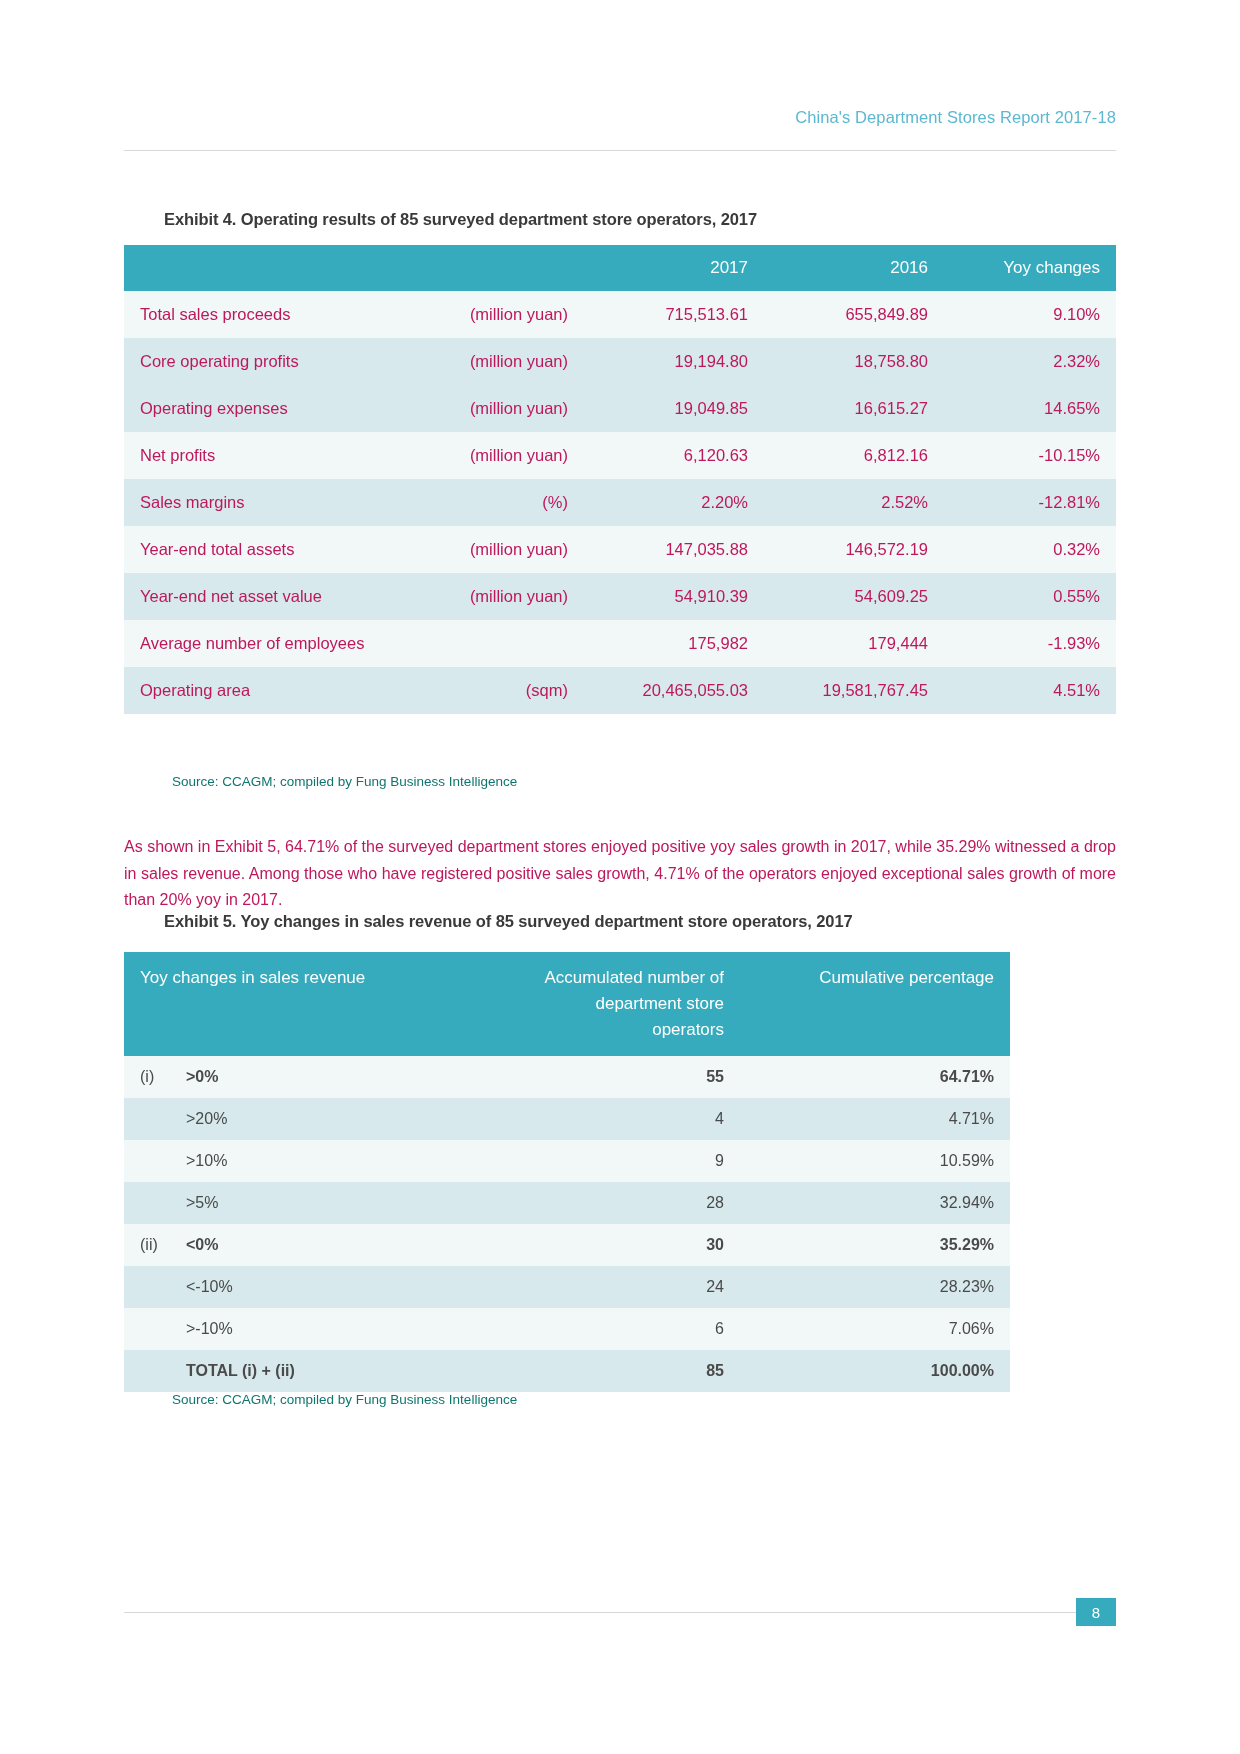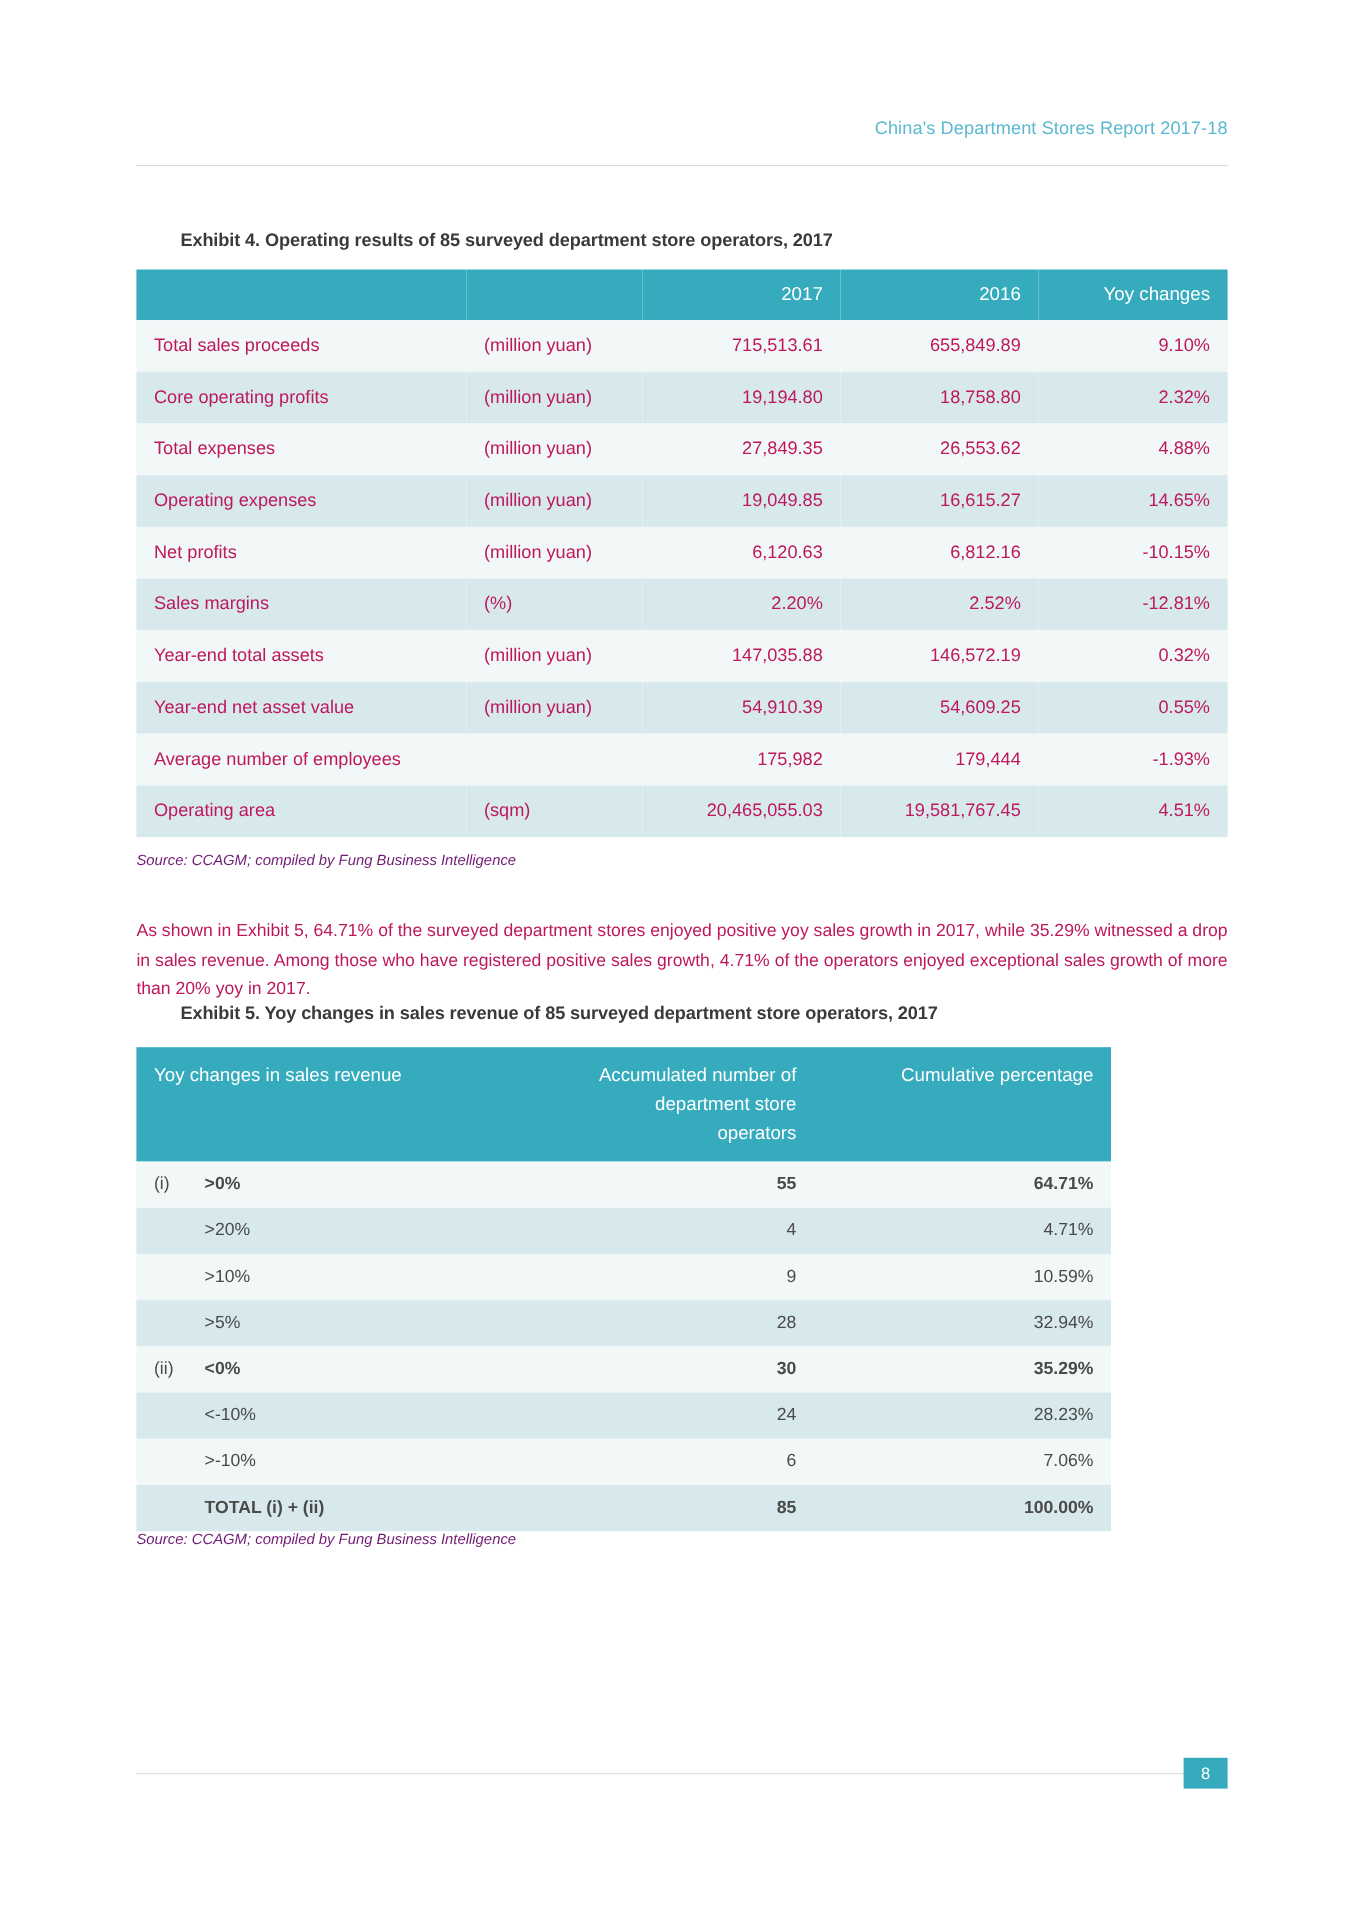"(million yuan)" .c-unit { text-align: left -> right }
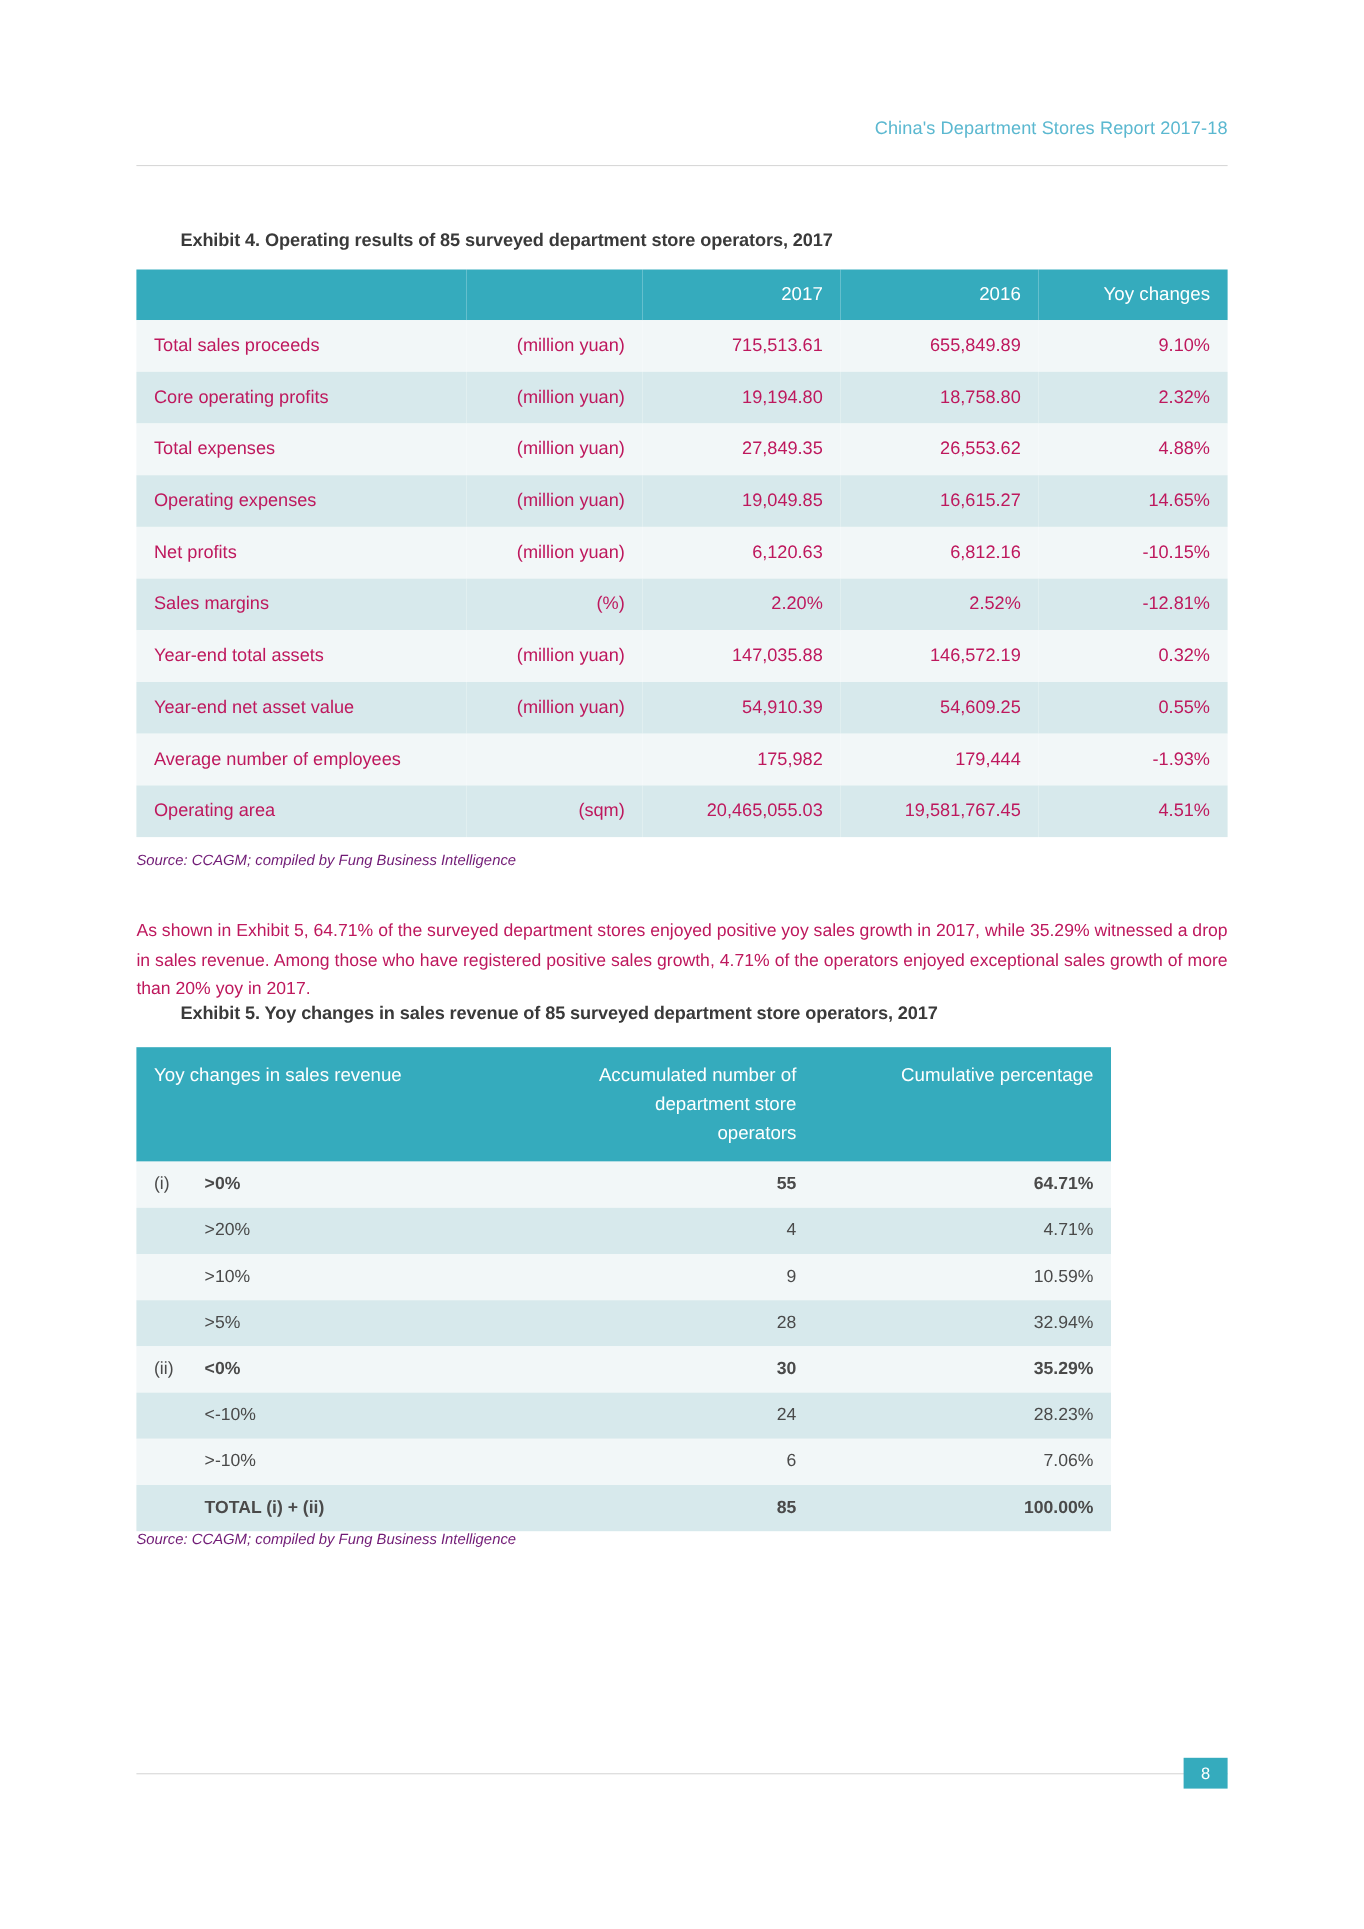"Total expenses" tr.row-odd { html: <tr> <td>Total expenses</td> <td>(million yuan)</td> <td>27,849.35</td> <td>26,553.62</td> <td>4.88%</td> </tr> -> none }
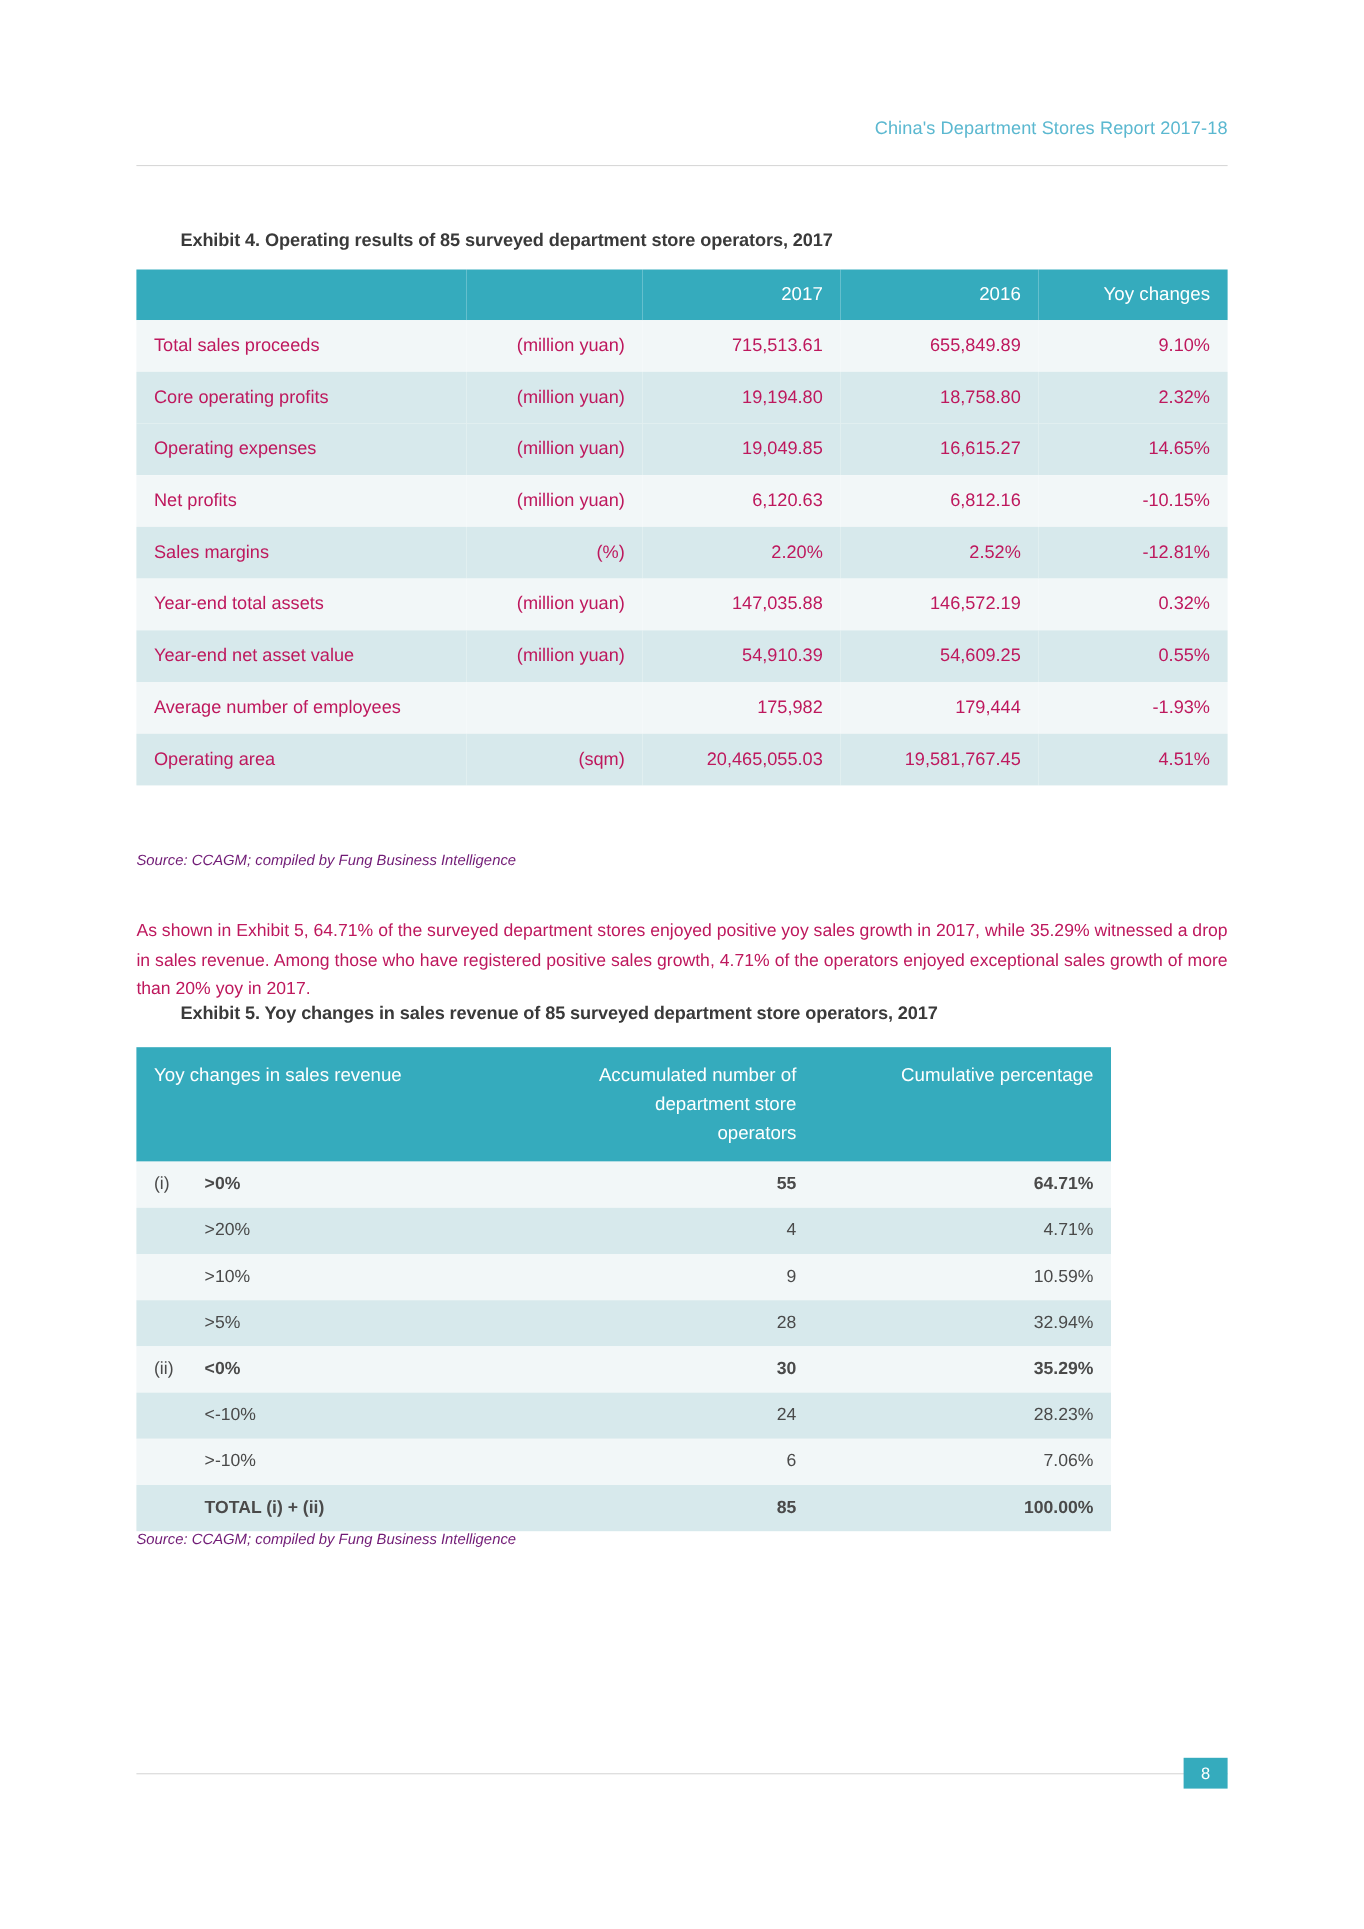"Source: CCAGM; compiled by Fung" .source-note { color: #701a75 -> #0f766e; font-style: italic -> none; margin-left: none -> 48px }
